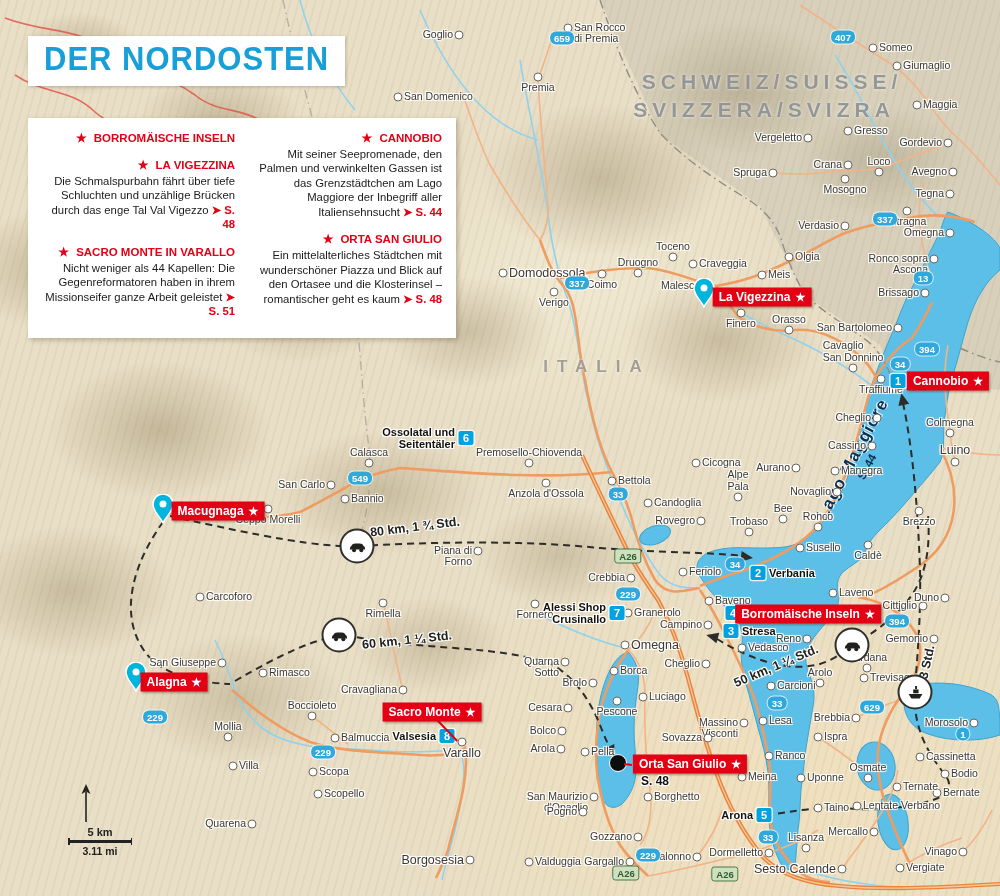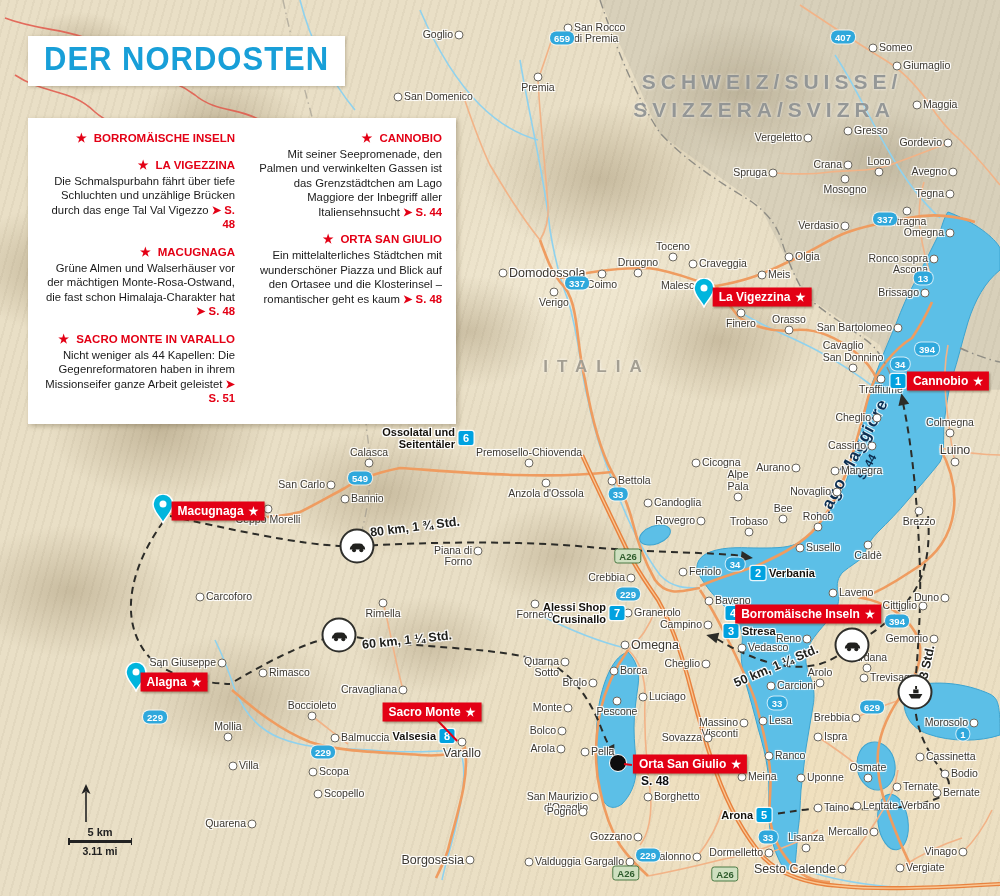"★ MACUGNAGA" div.hitem { html: <div> <div><span>★</span>MACUGNAGA</div> <div>Grüne Almen und Walserhäuser vor der mächtigen Monte-Rosa-Ostwand, die fast schon Himalaja-Charakter hat <span>➤ S. 48</span></div> </div> -> none }
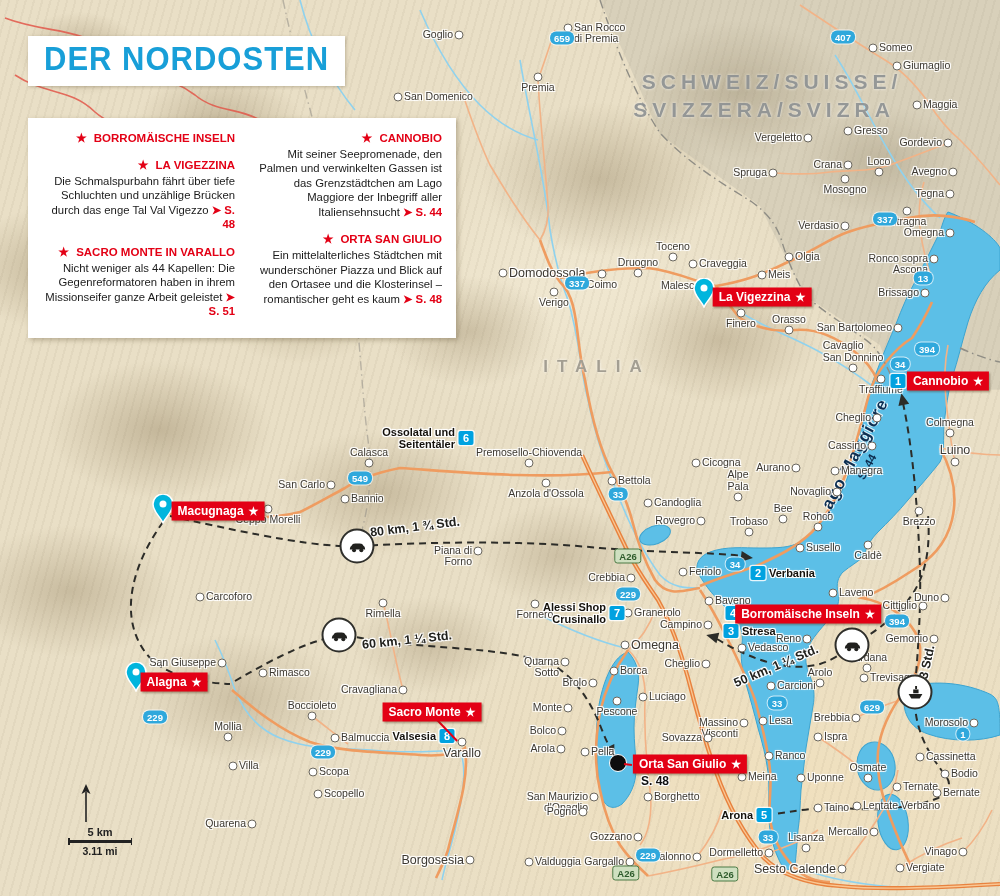"Monte" div.tlb { text: Monte -> Cesara }
